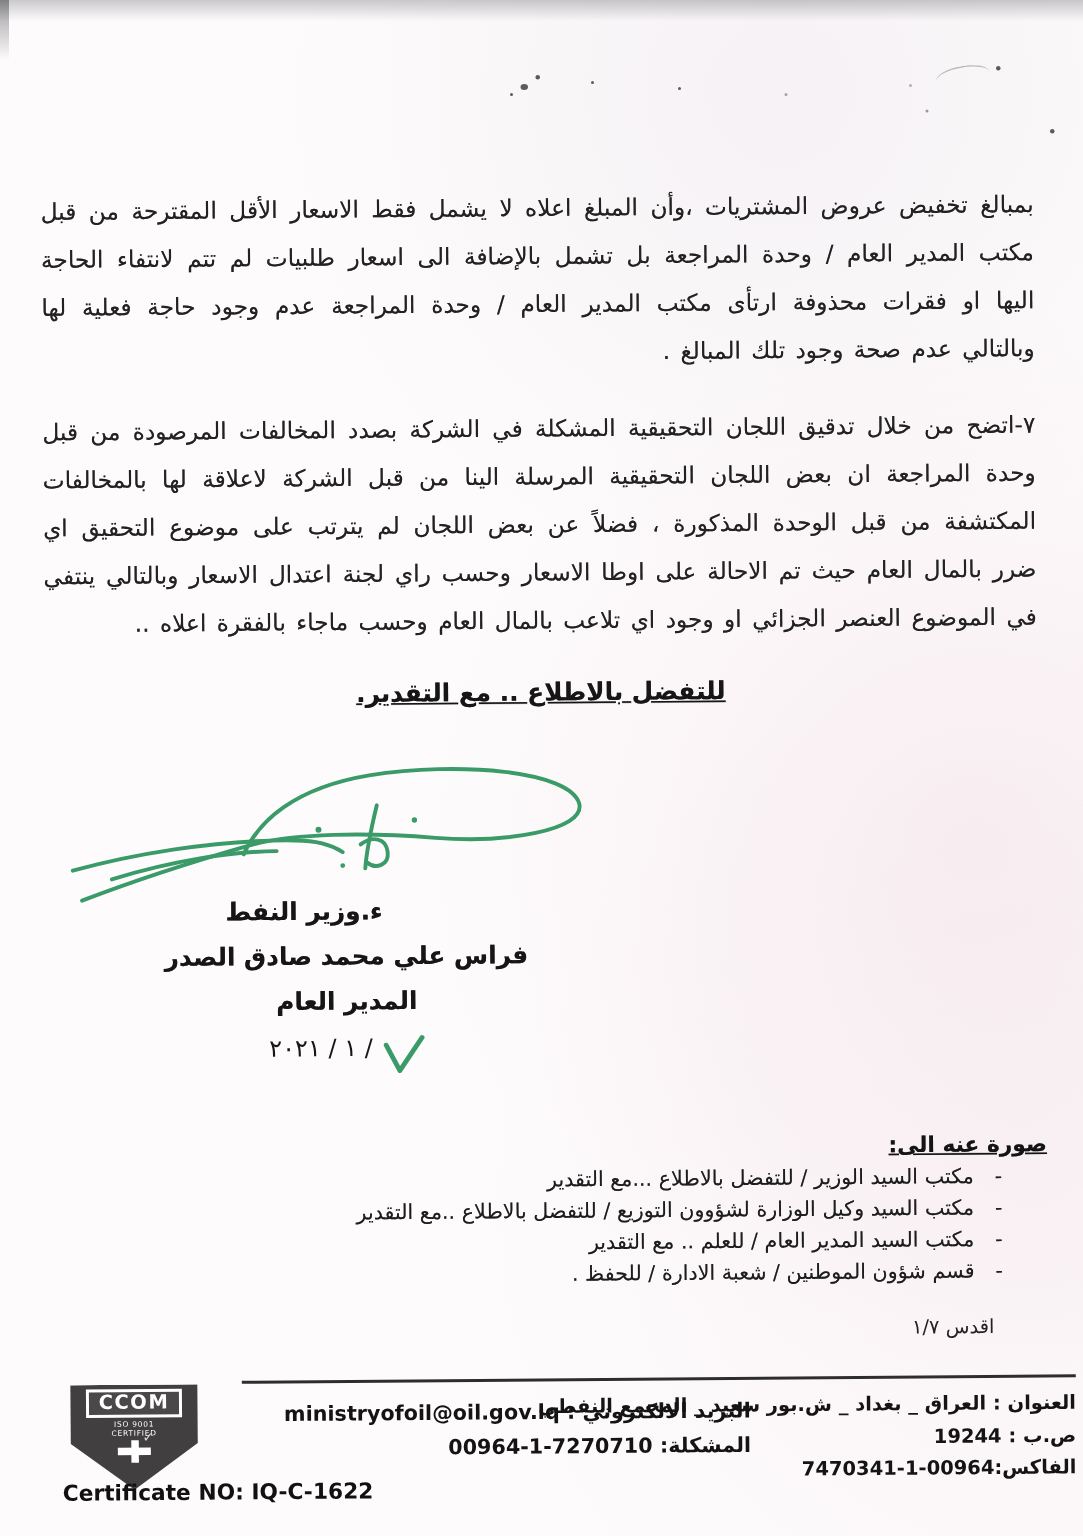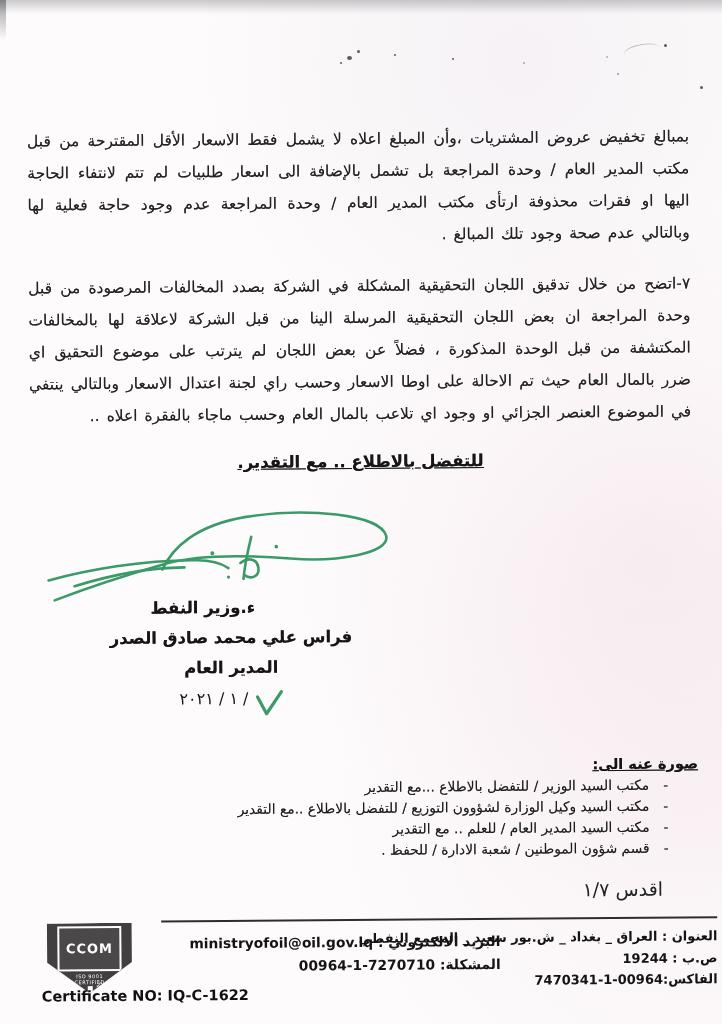"اقدس ١/٧" .ref-note { font-size: 19px -> 13px }
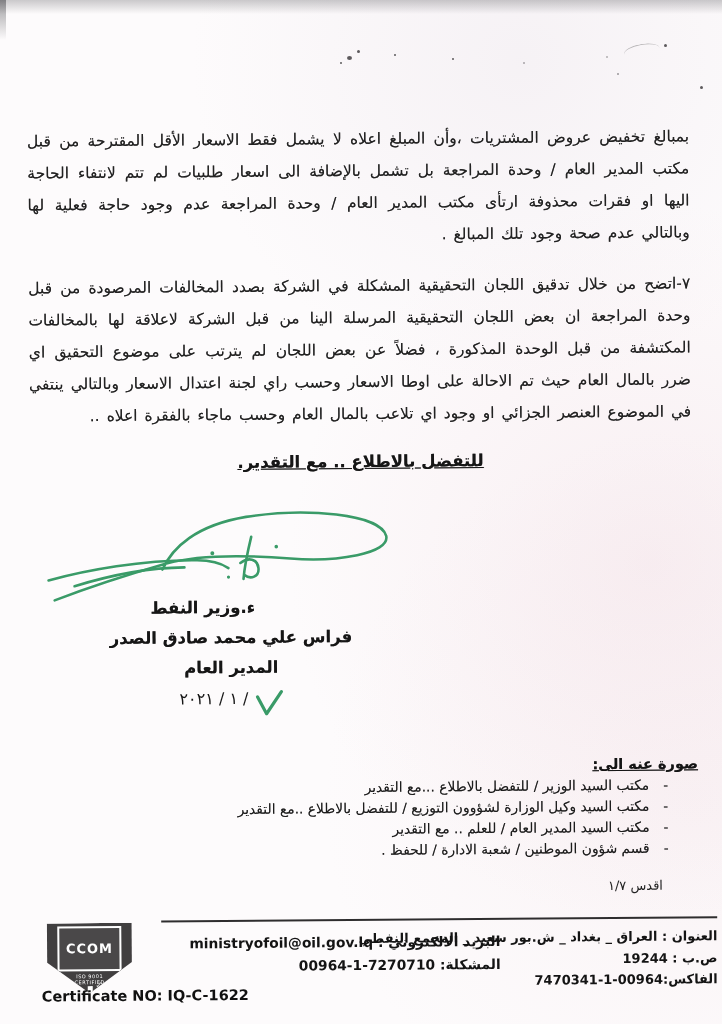"CCOM" .ccom-box { padding: 13px 6px -> 0 6px }
